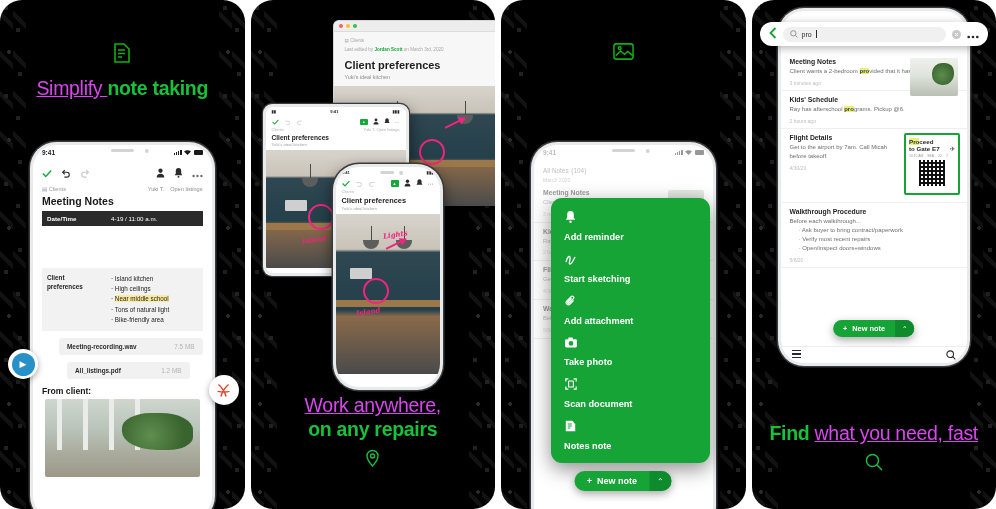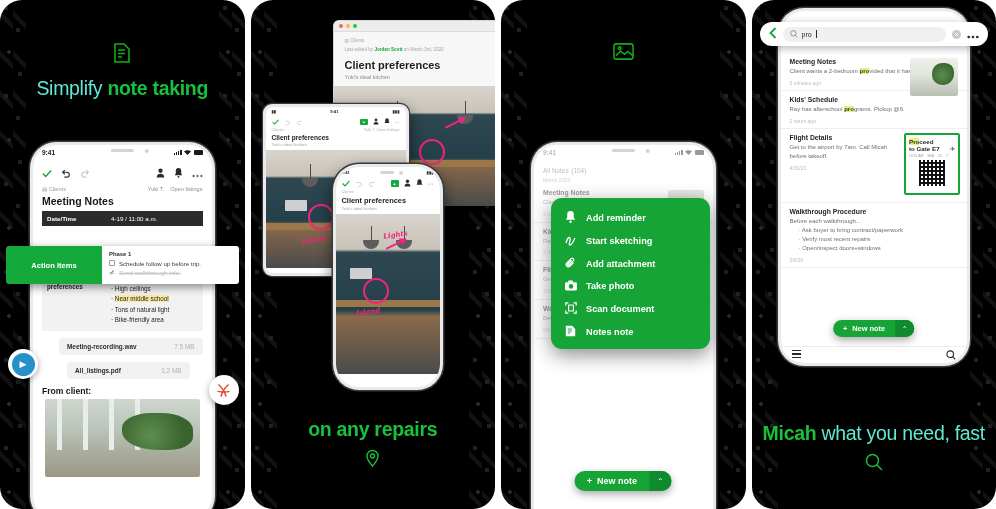"Simplify" .headline .w { color: #5eead4 -> #d946ef; text-decoration: none -> underline }
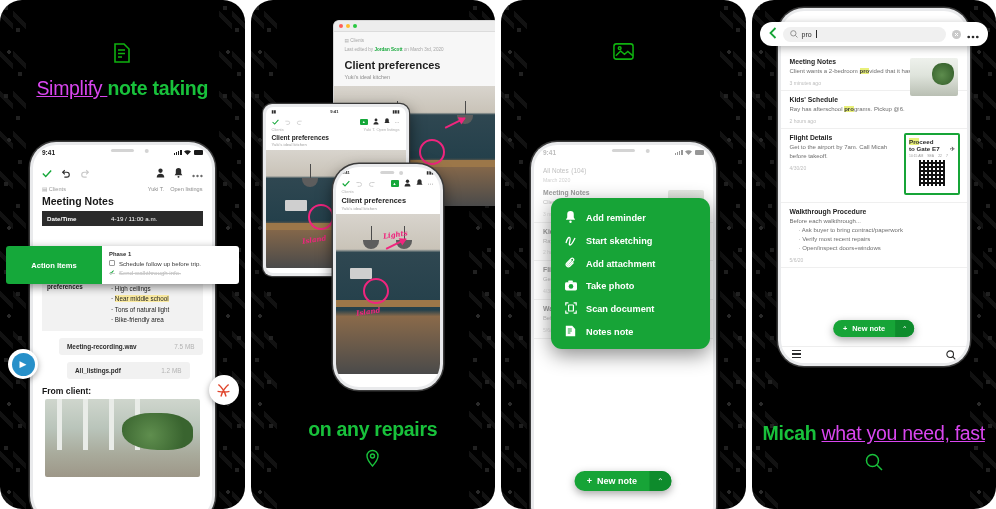"Add reminder" .menu-item { align-items: flex-end -> flex-start; flex-direction: none -> column }
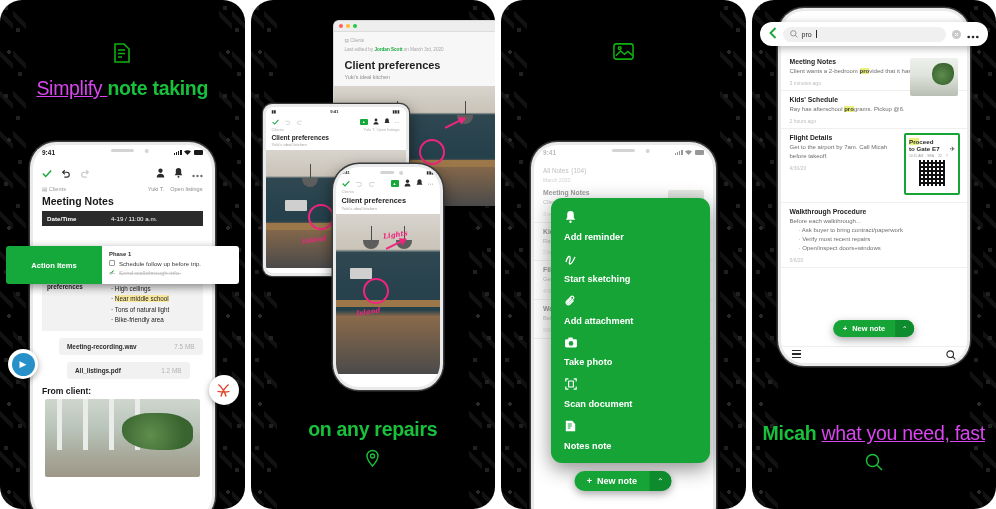"Action Items" div.action-card { html: <div> <div>Action Items</div> <div> <div>Phase 1</div> <div> <span></span> <span>Schedule follow up before trip.</span> </div> <div> <span>✔</span> <span>Send walkthrough info.</span> </div> </div> </div> -> none }
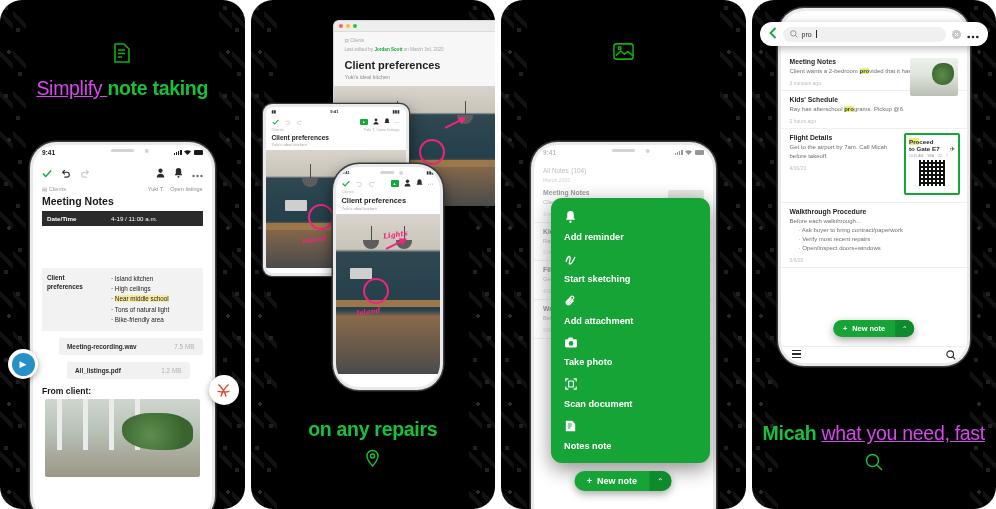"Work anywhere," span.w { html: none -> <span>Work anywhere,</span> }
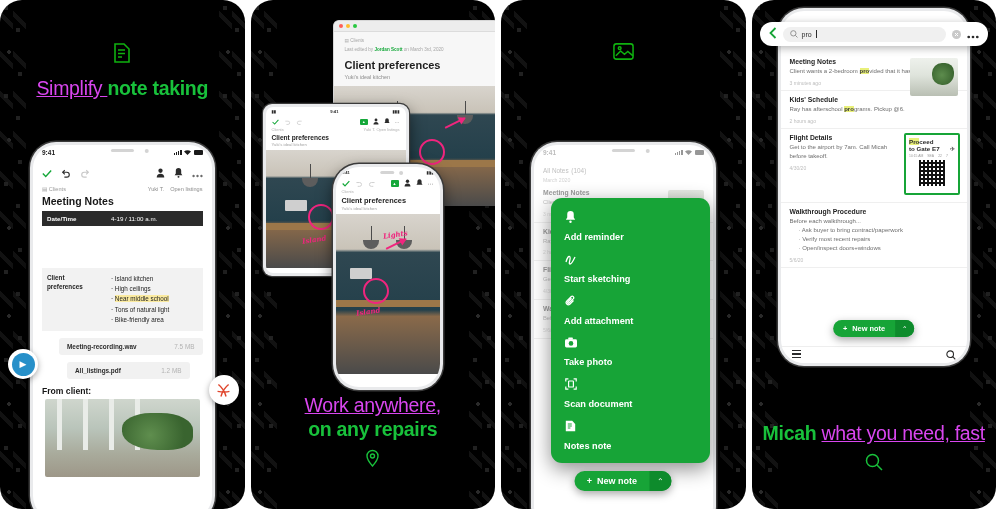"Micah" span.g { text: Micah -> Find }
